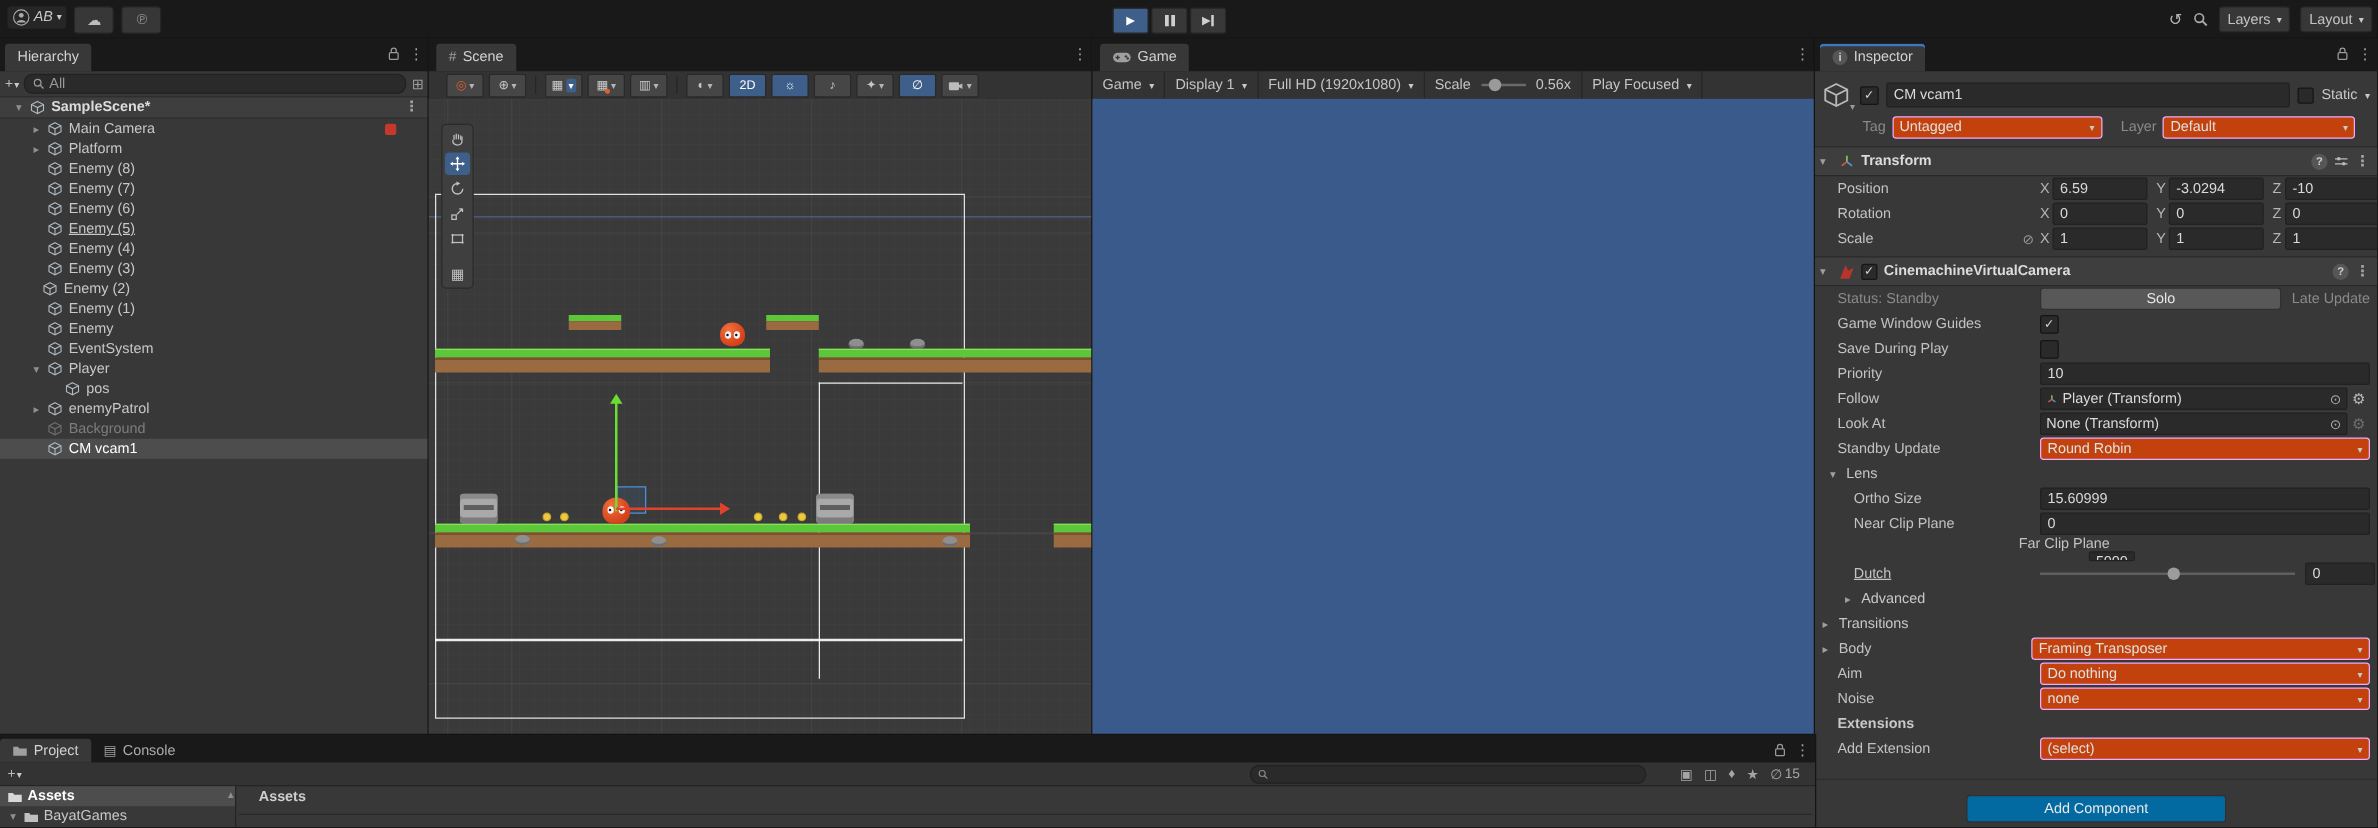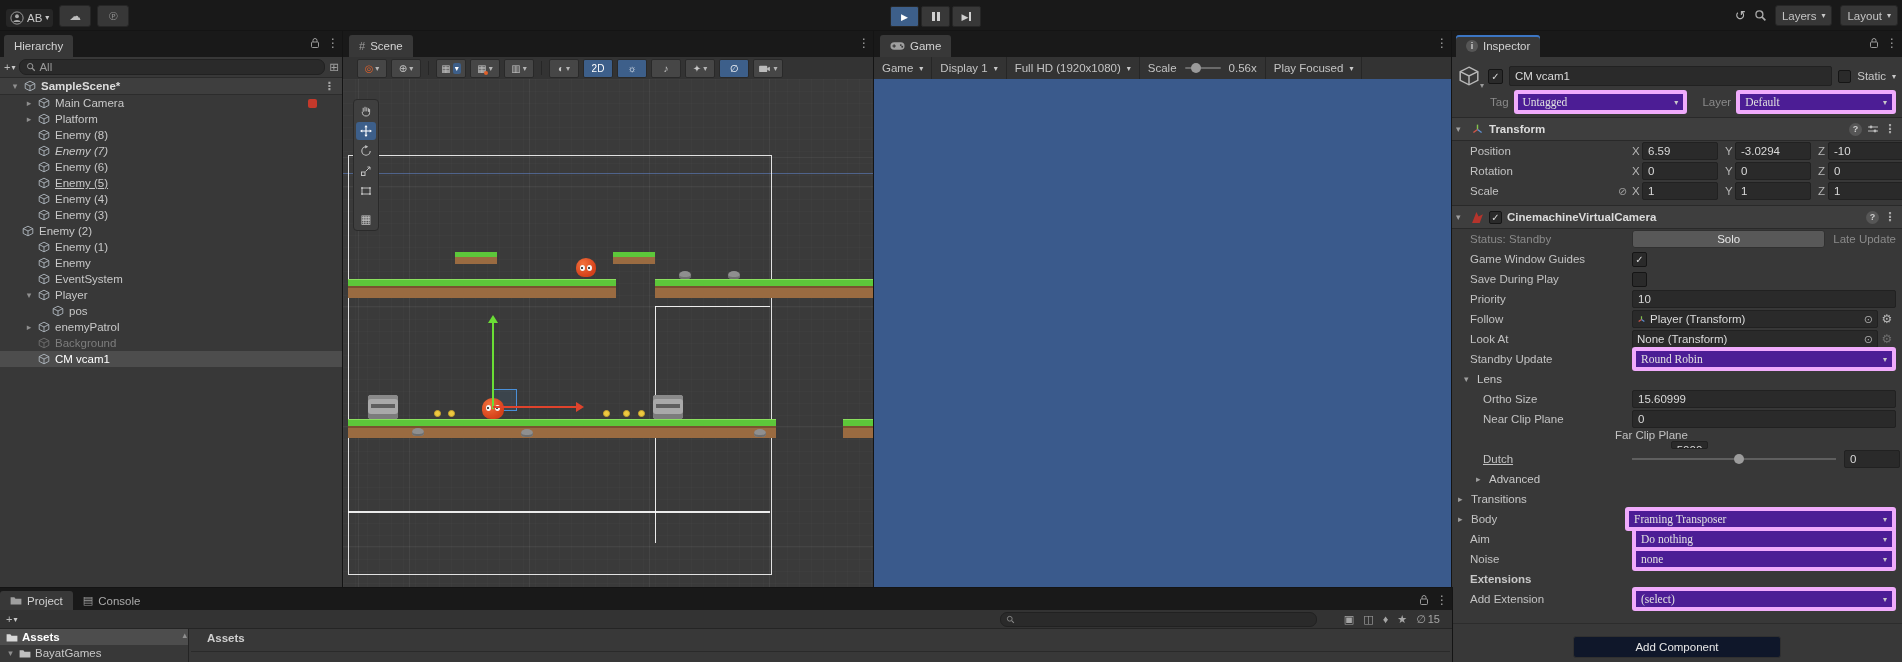"AB" .tb-group { align-items: flex-end -> flex-start; font-style: none -> italic }
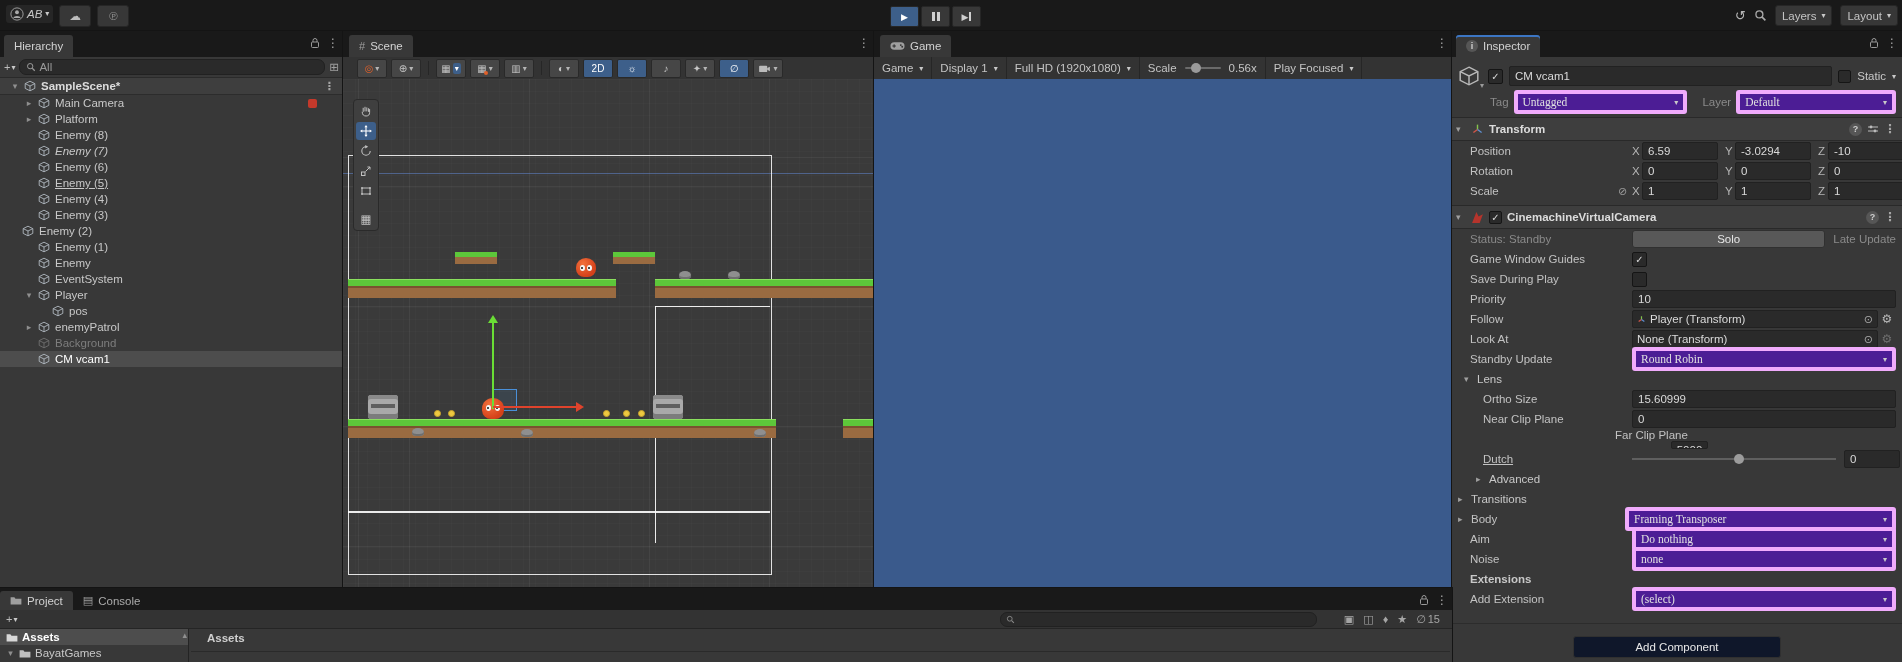"Untagged" .dropdown { background: #4c1d95 -> #c2410c; border: 4px solid #f0abfc -> 1px solid #f0abfc; font-family: Liberation Serif, serif -> none }
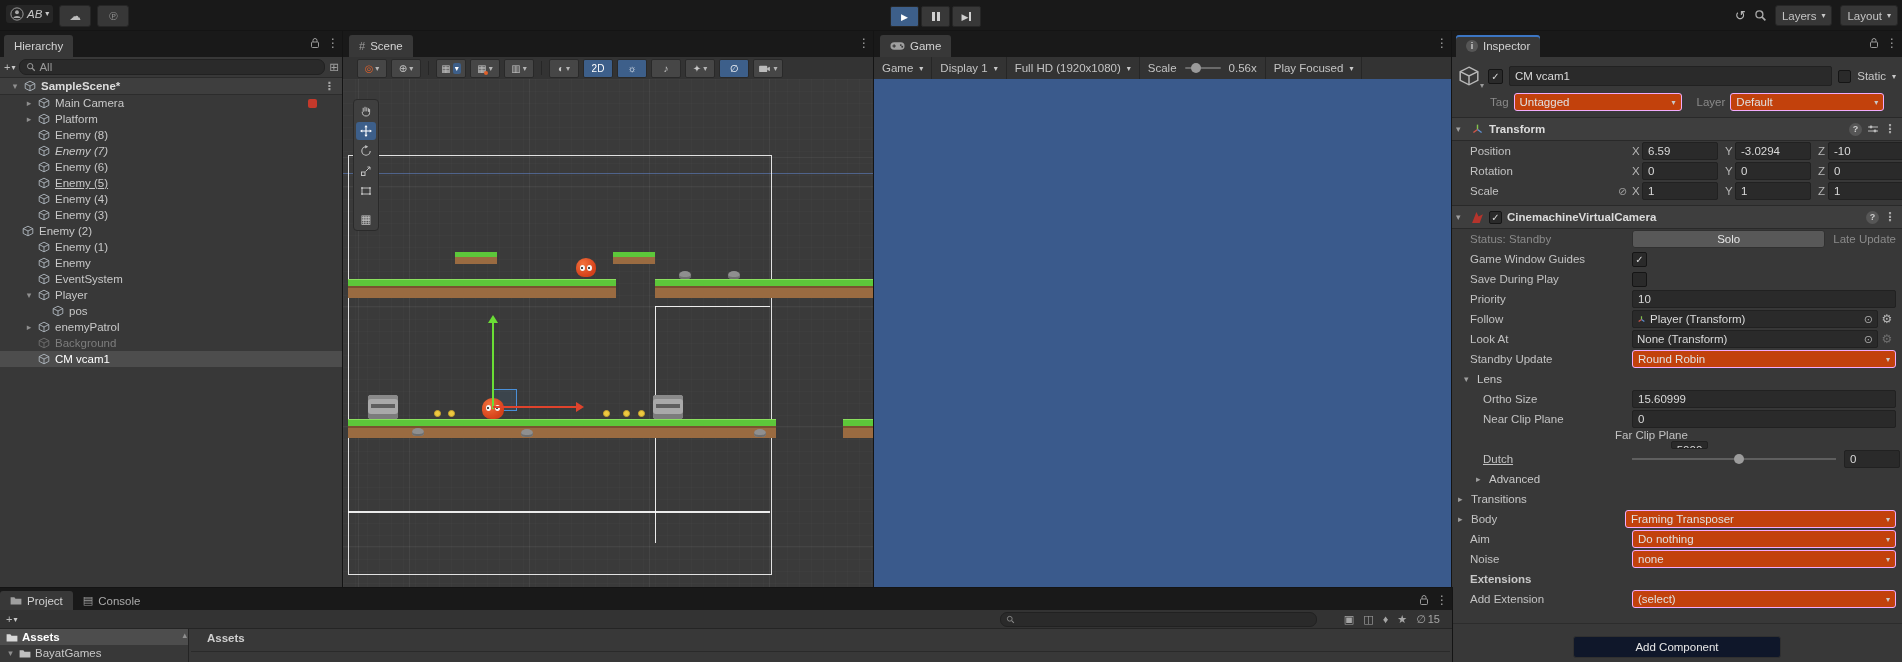"Enemy (7)" div.h-row { font-style: italic -> none }
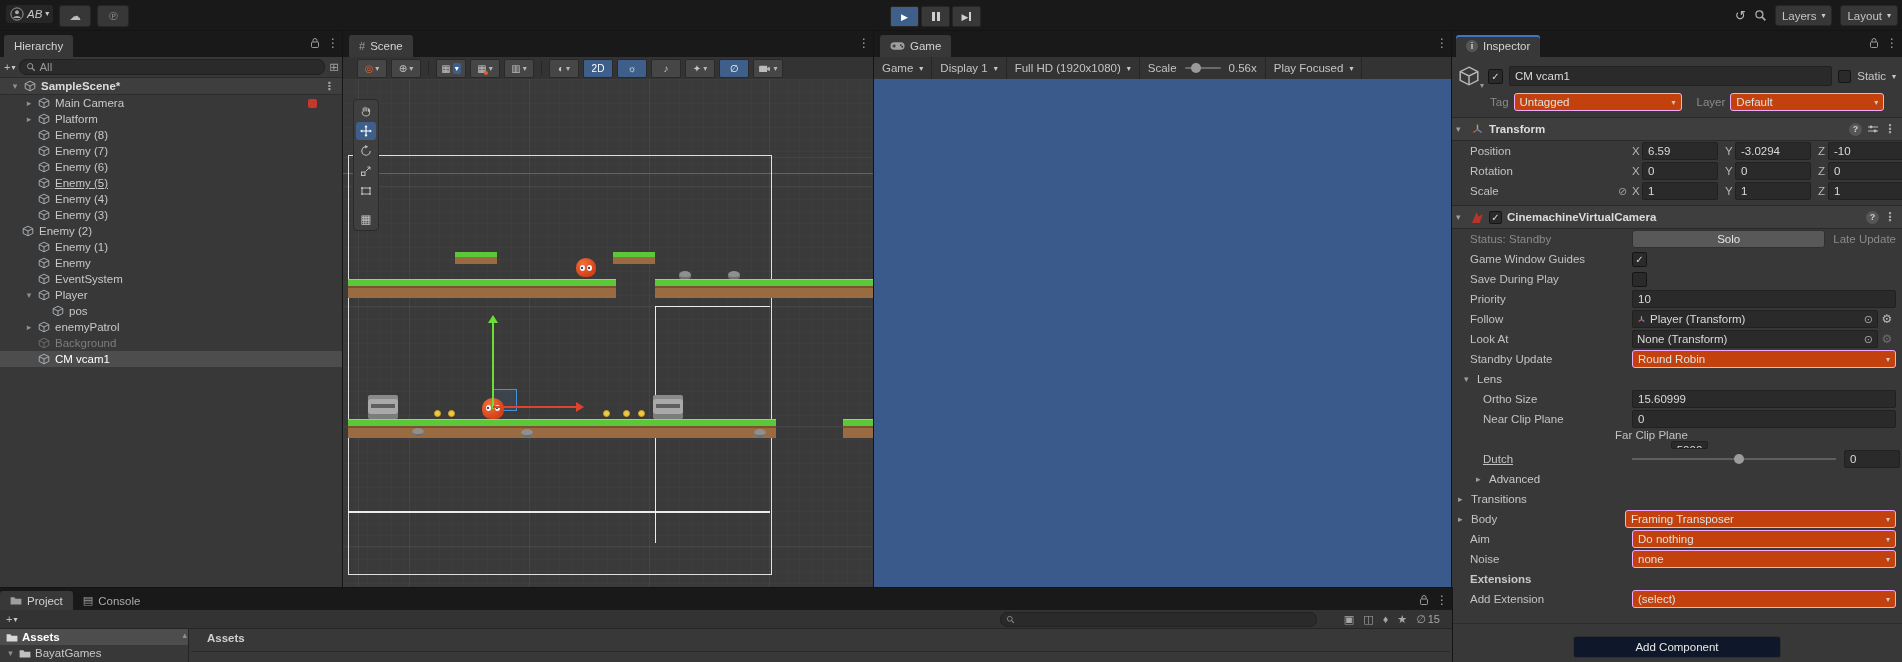"Enemy (2)" div.h-row { padding-left: 6px -> 18px }
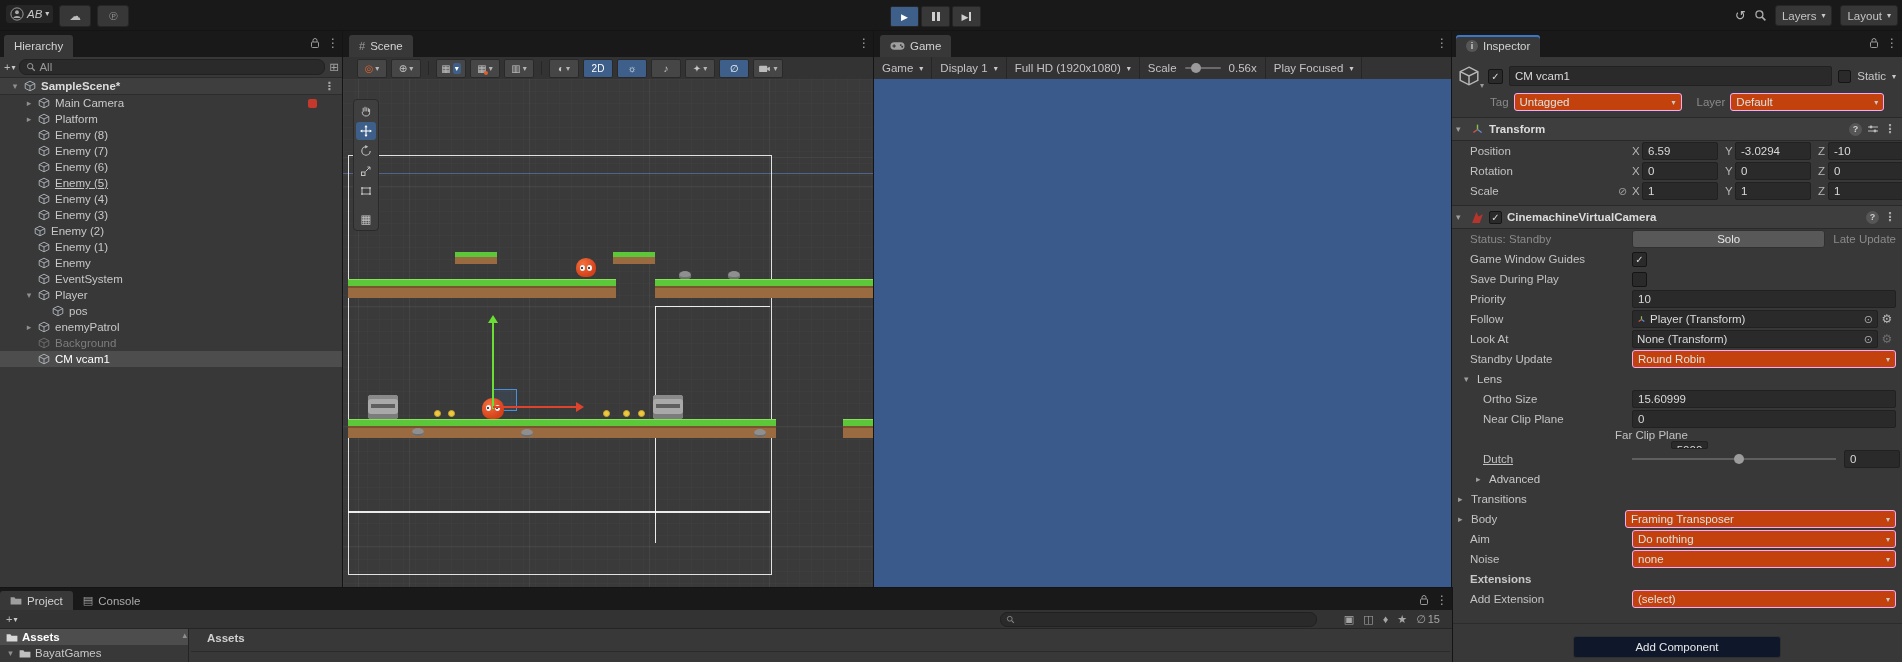"Add Component" .addcomp { background: #0f172a -> #0369a1 }
